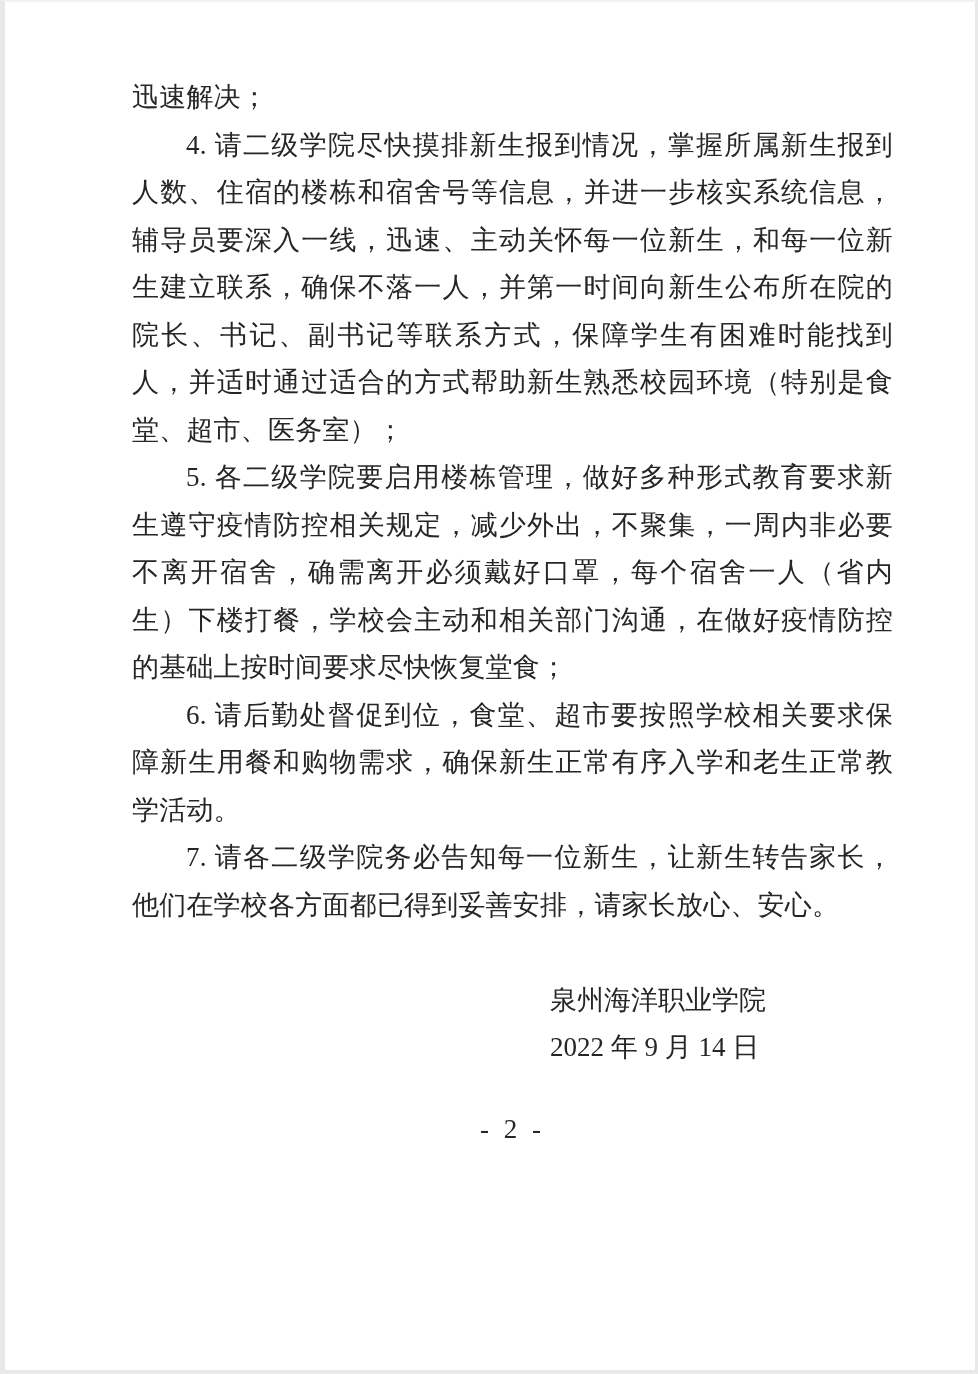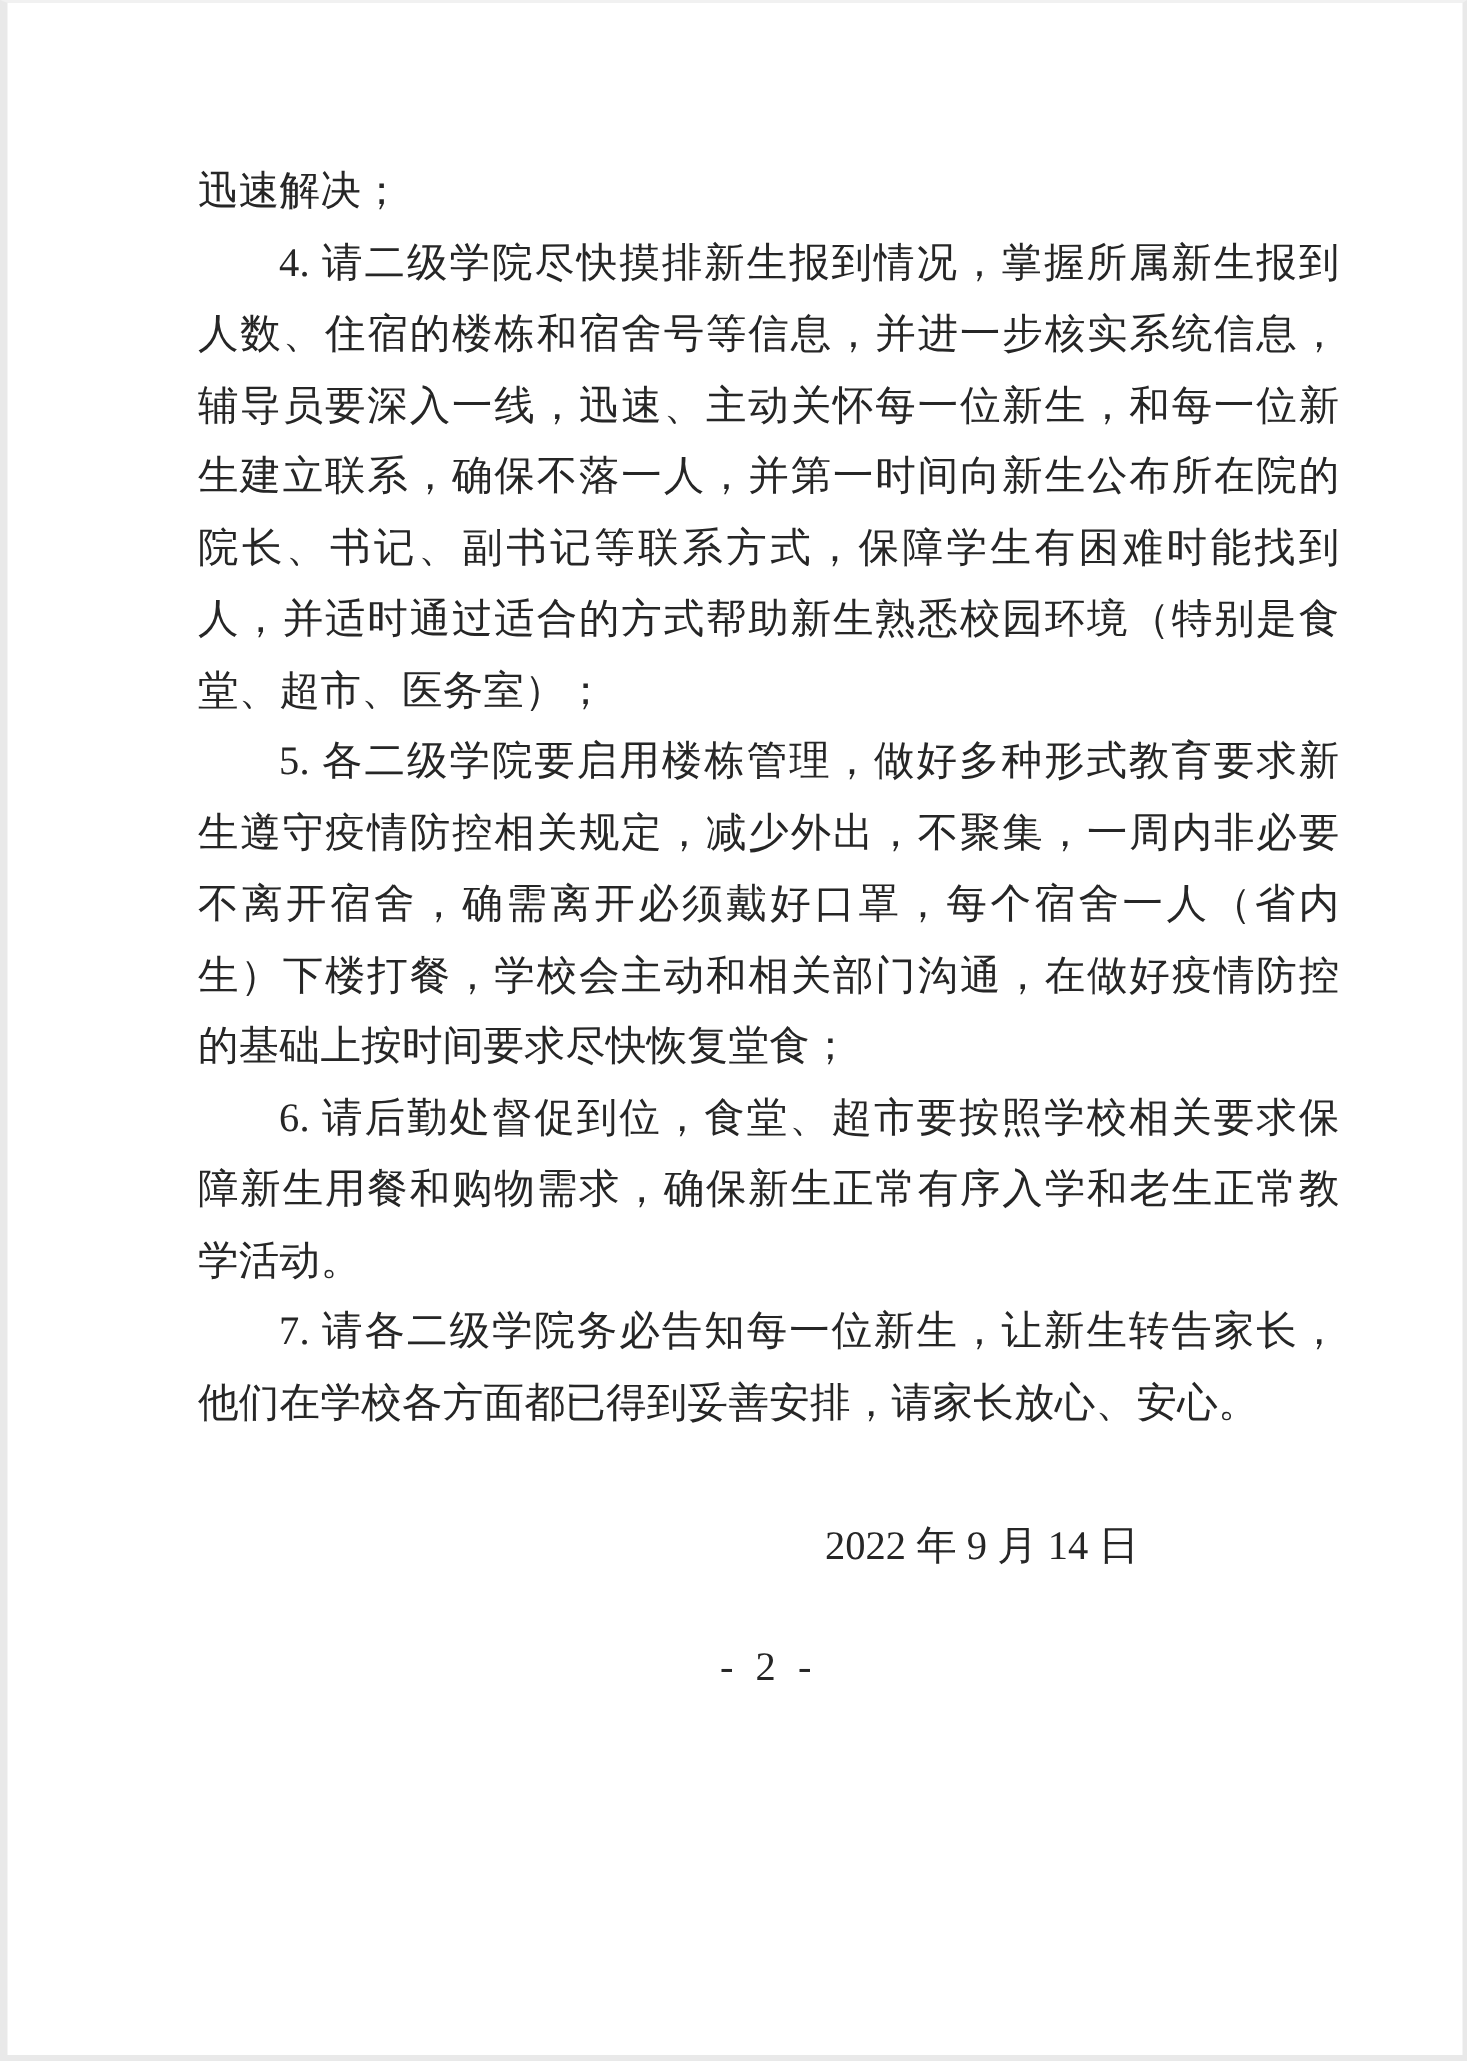"迅速解决；" .content { padding-top: 102px -> 72px }
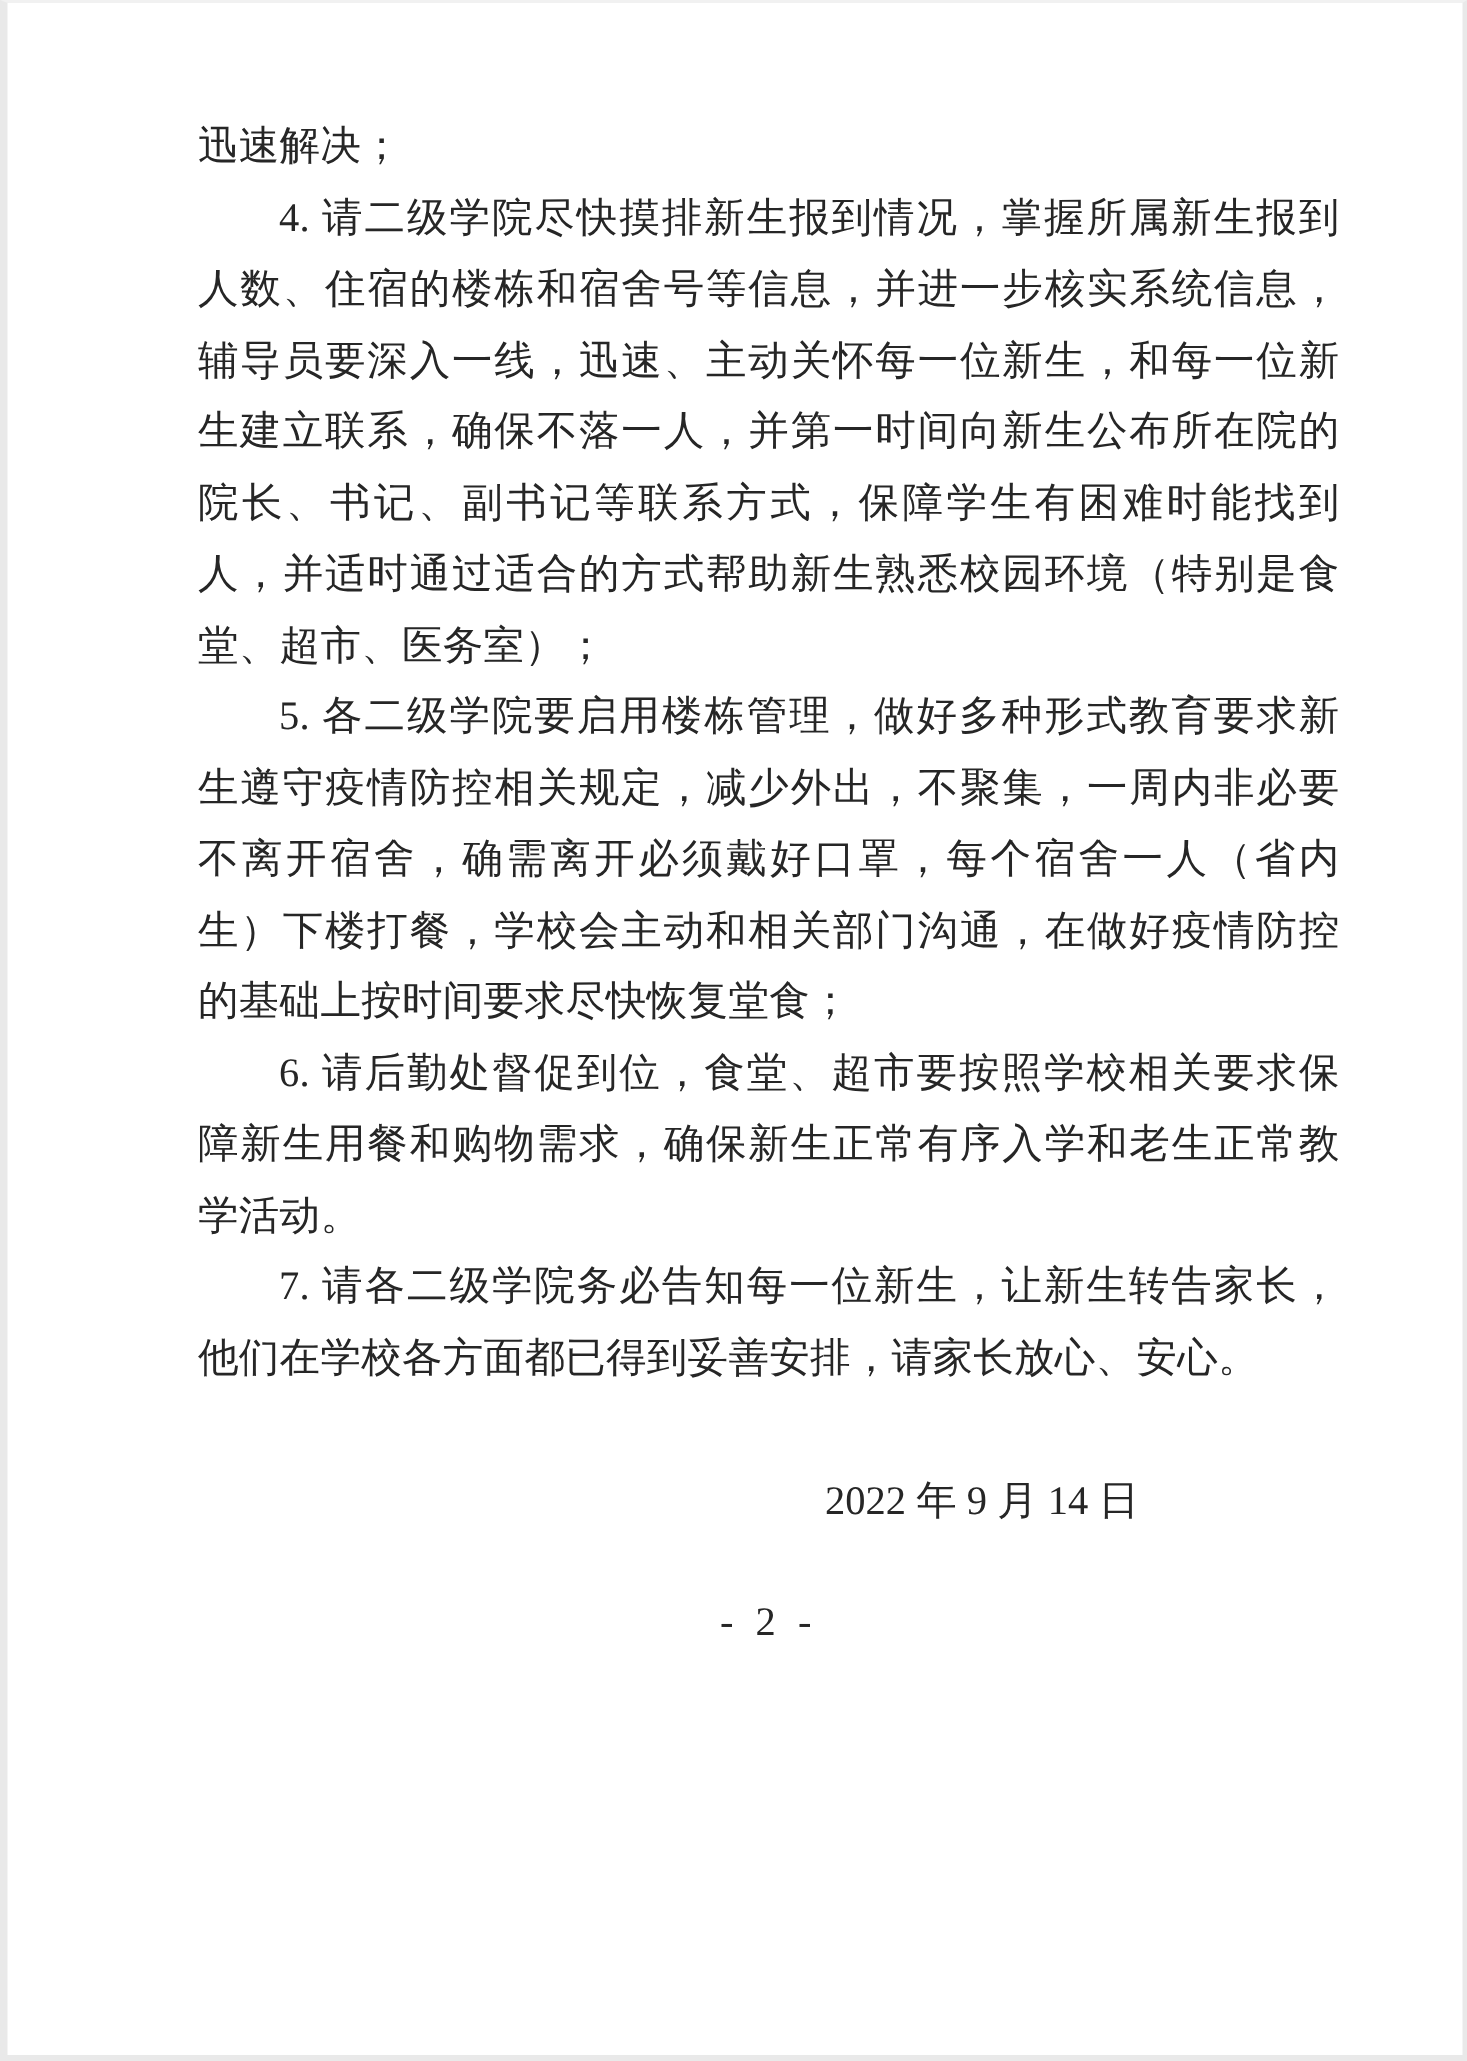"泉州海洋职业学院" p { html: none -> <p>泉州海洋职业学院</p> }
